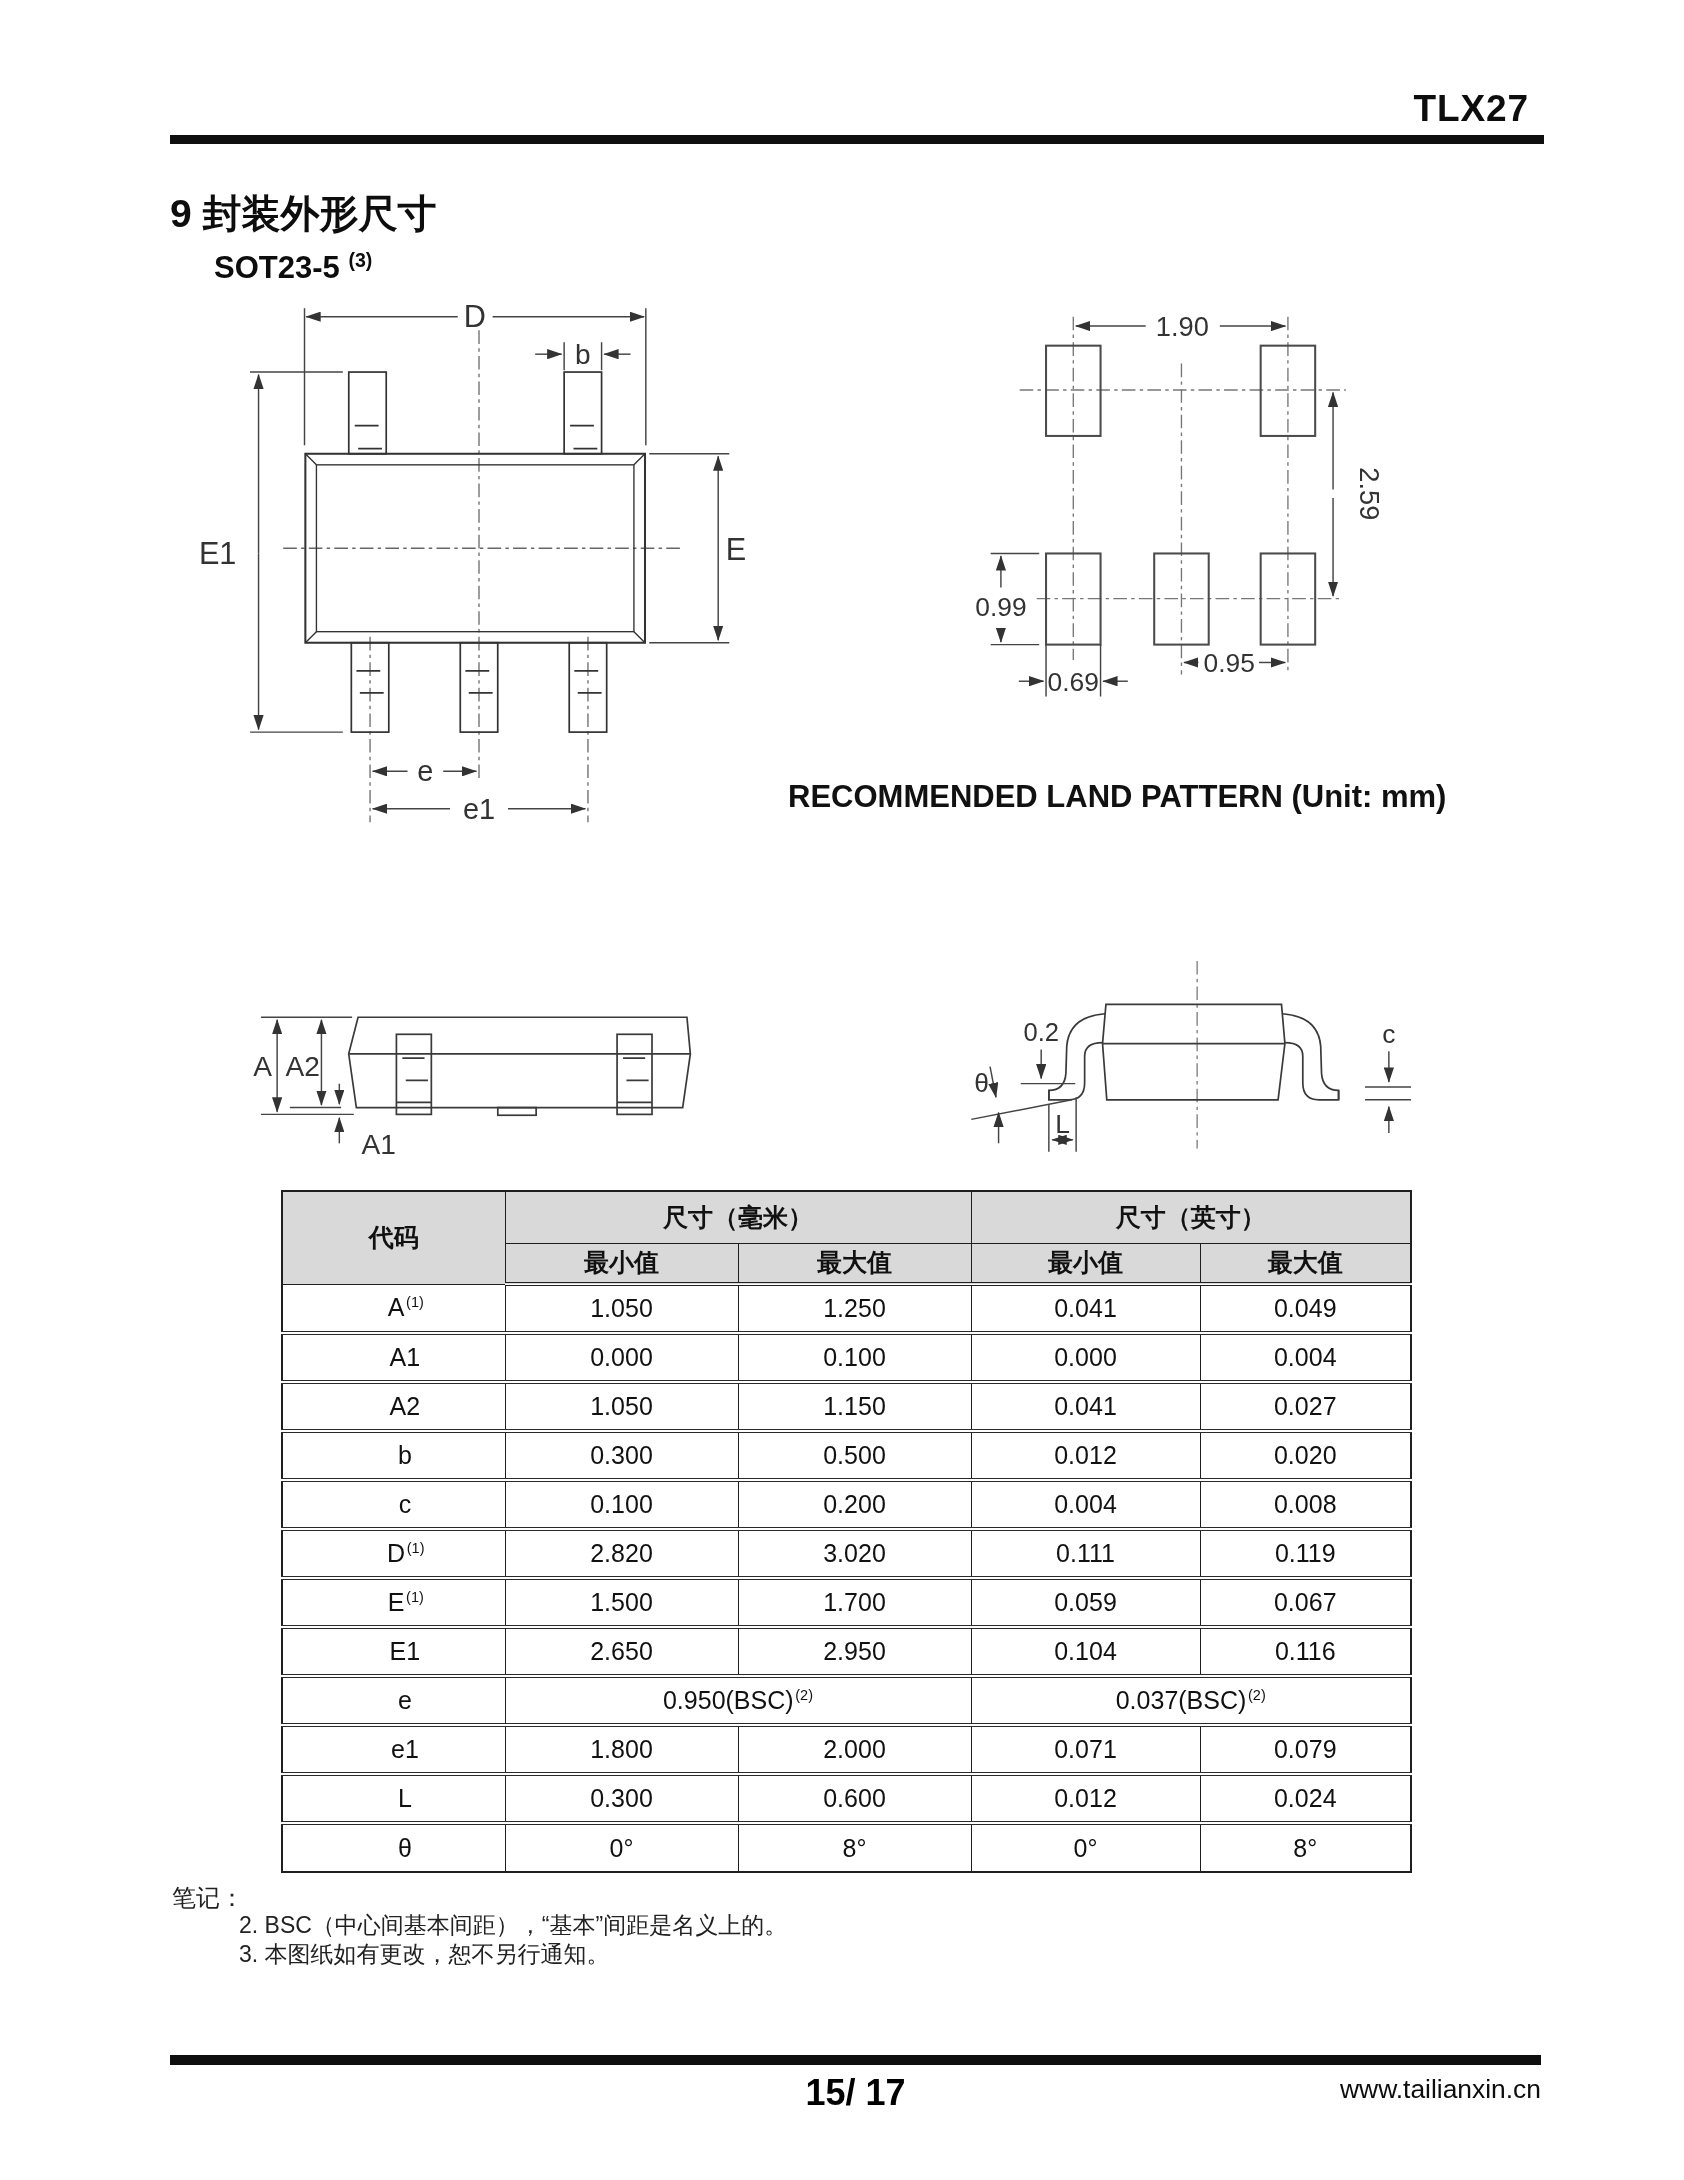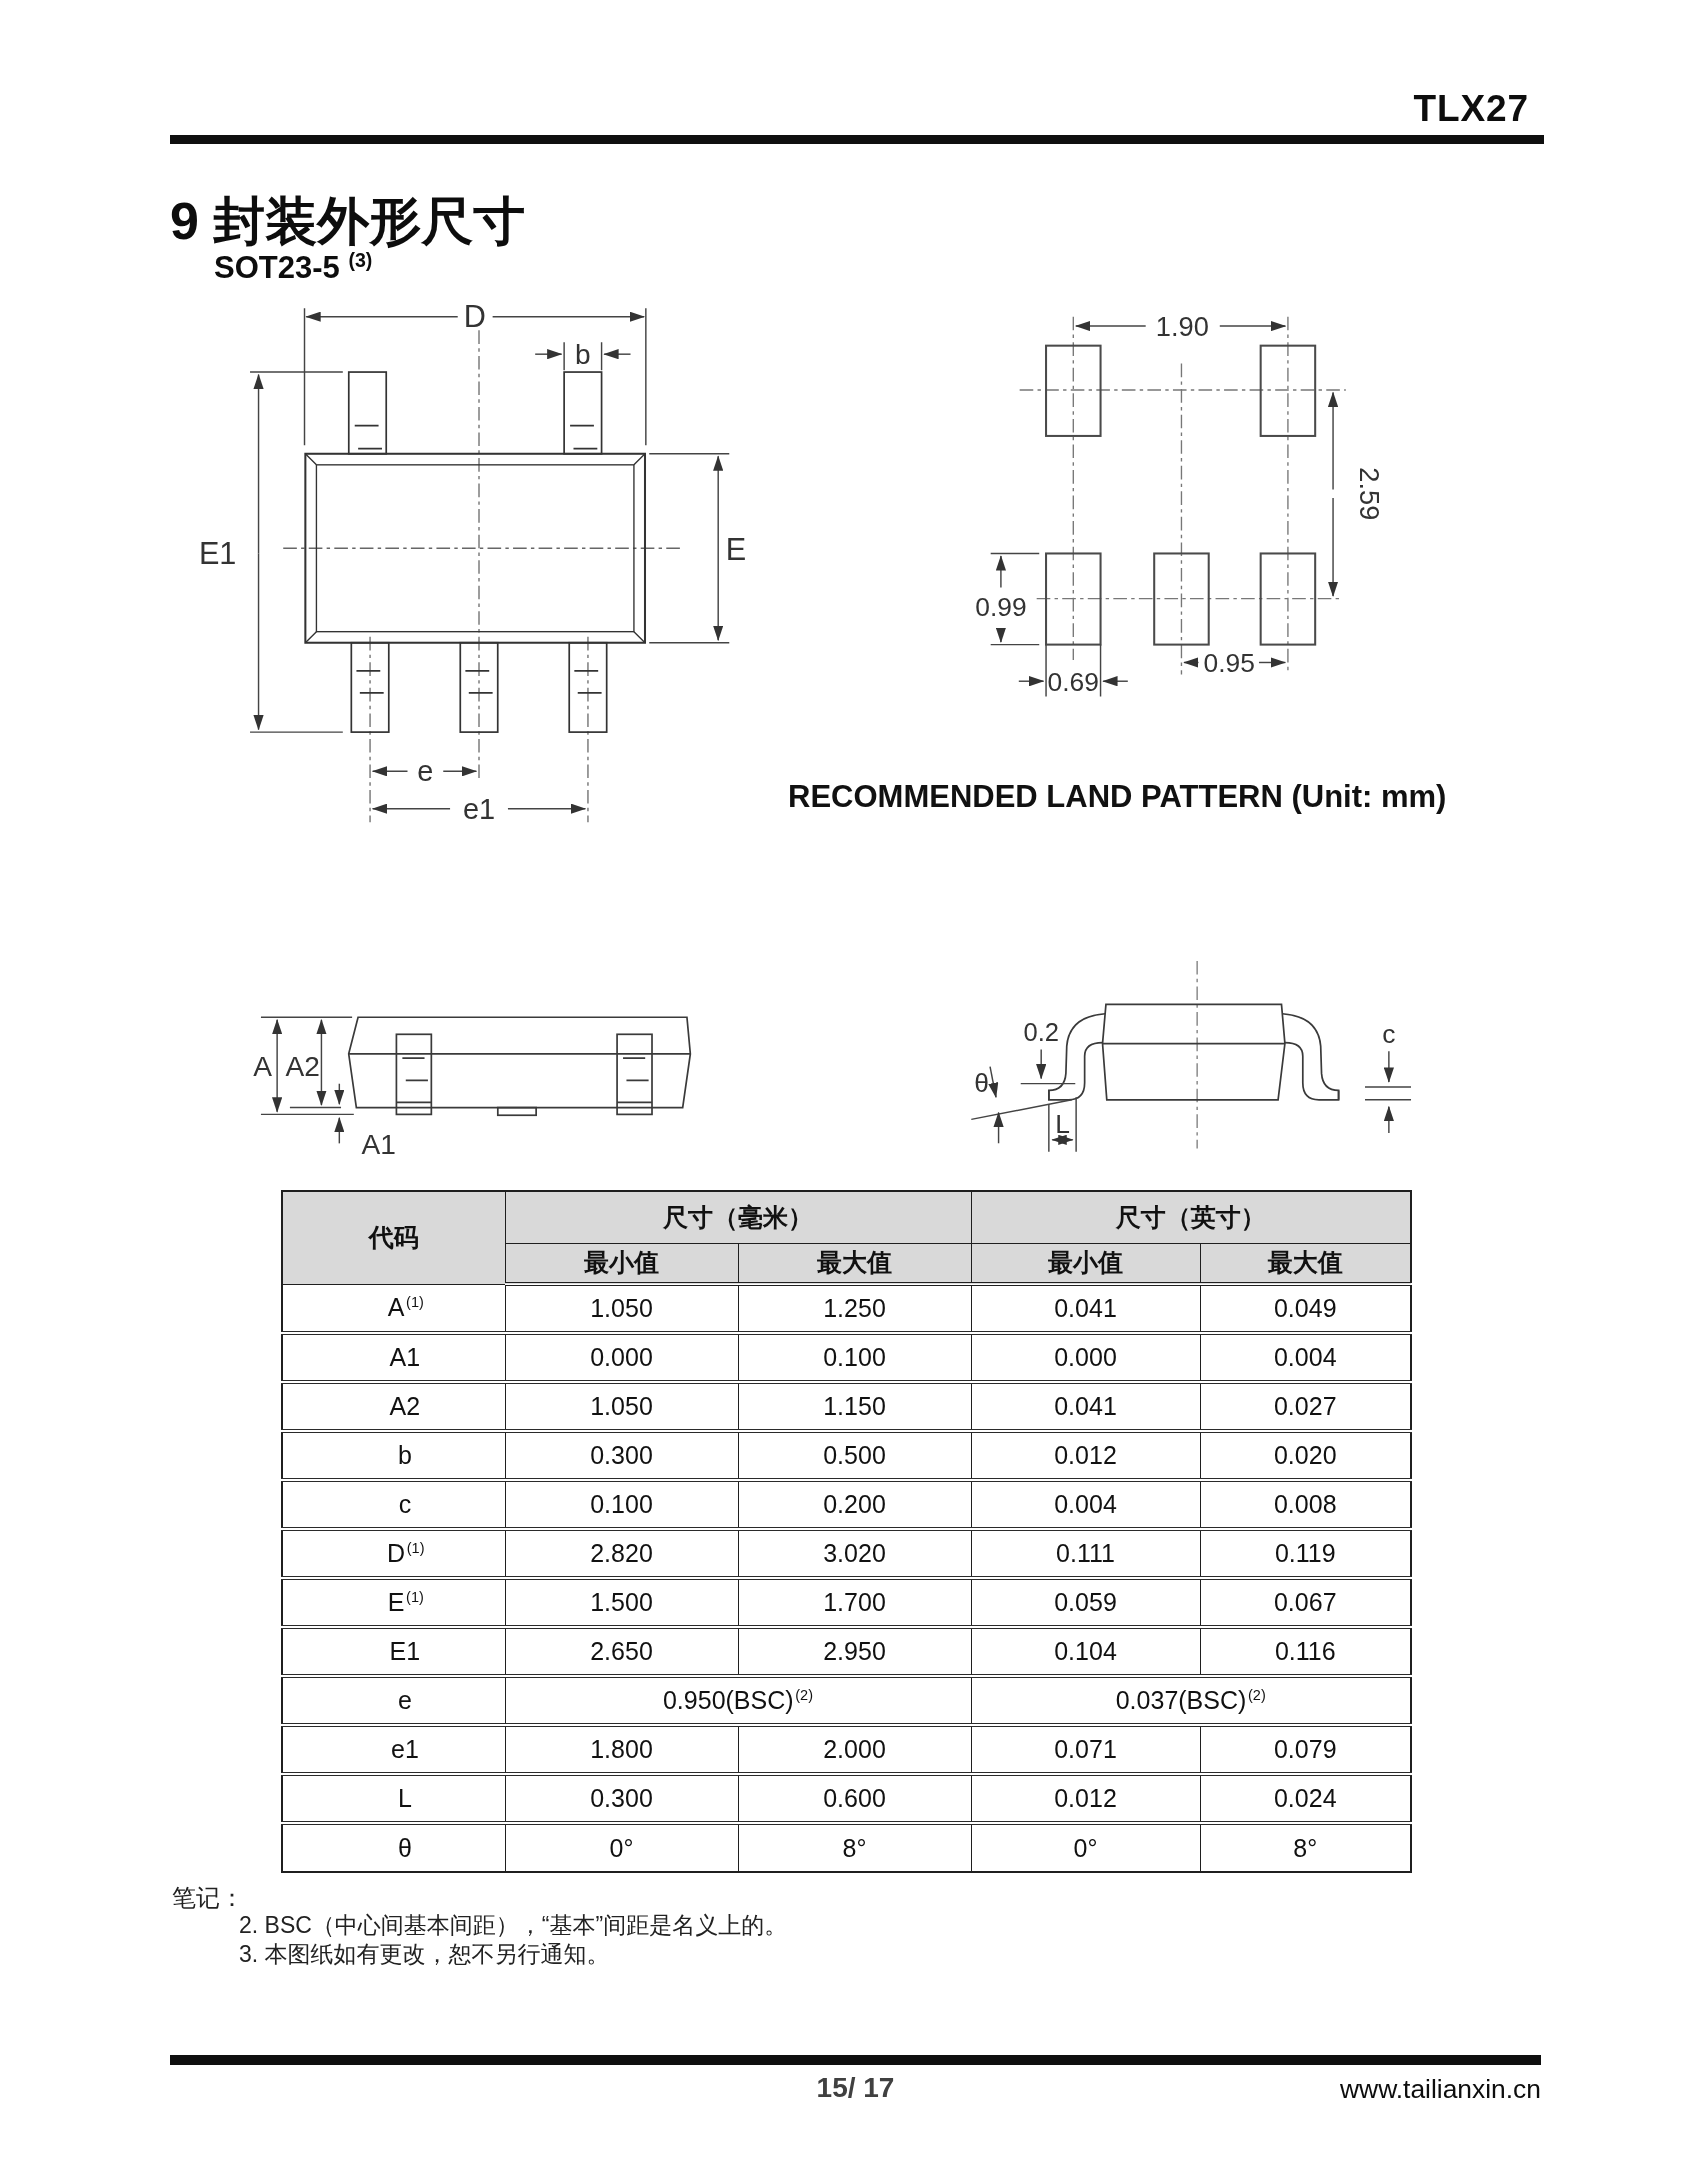"9 封装外形尺寸" .section-title { font-size: 52px -> 39px }
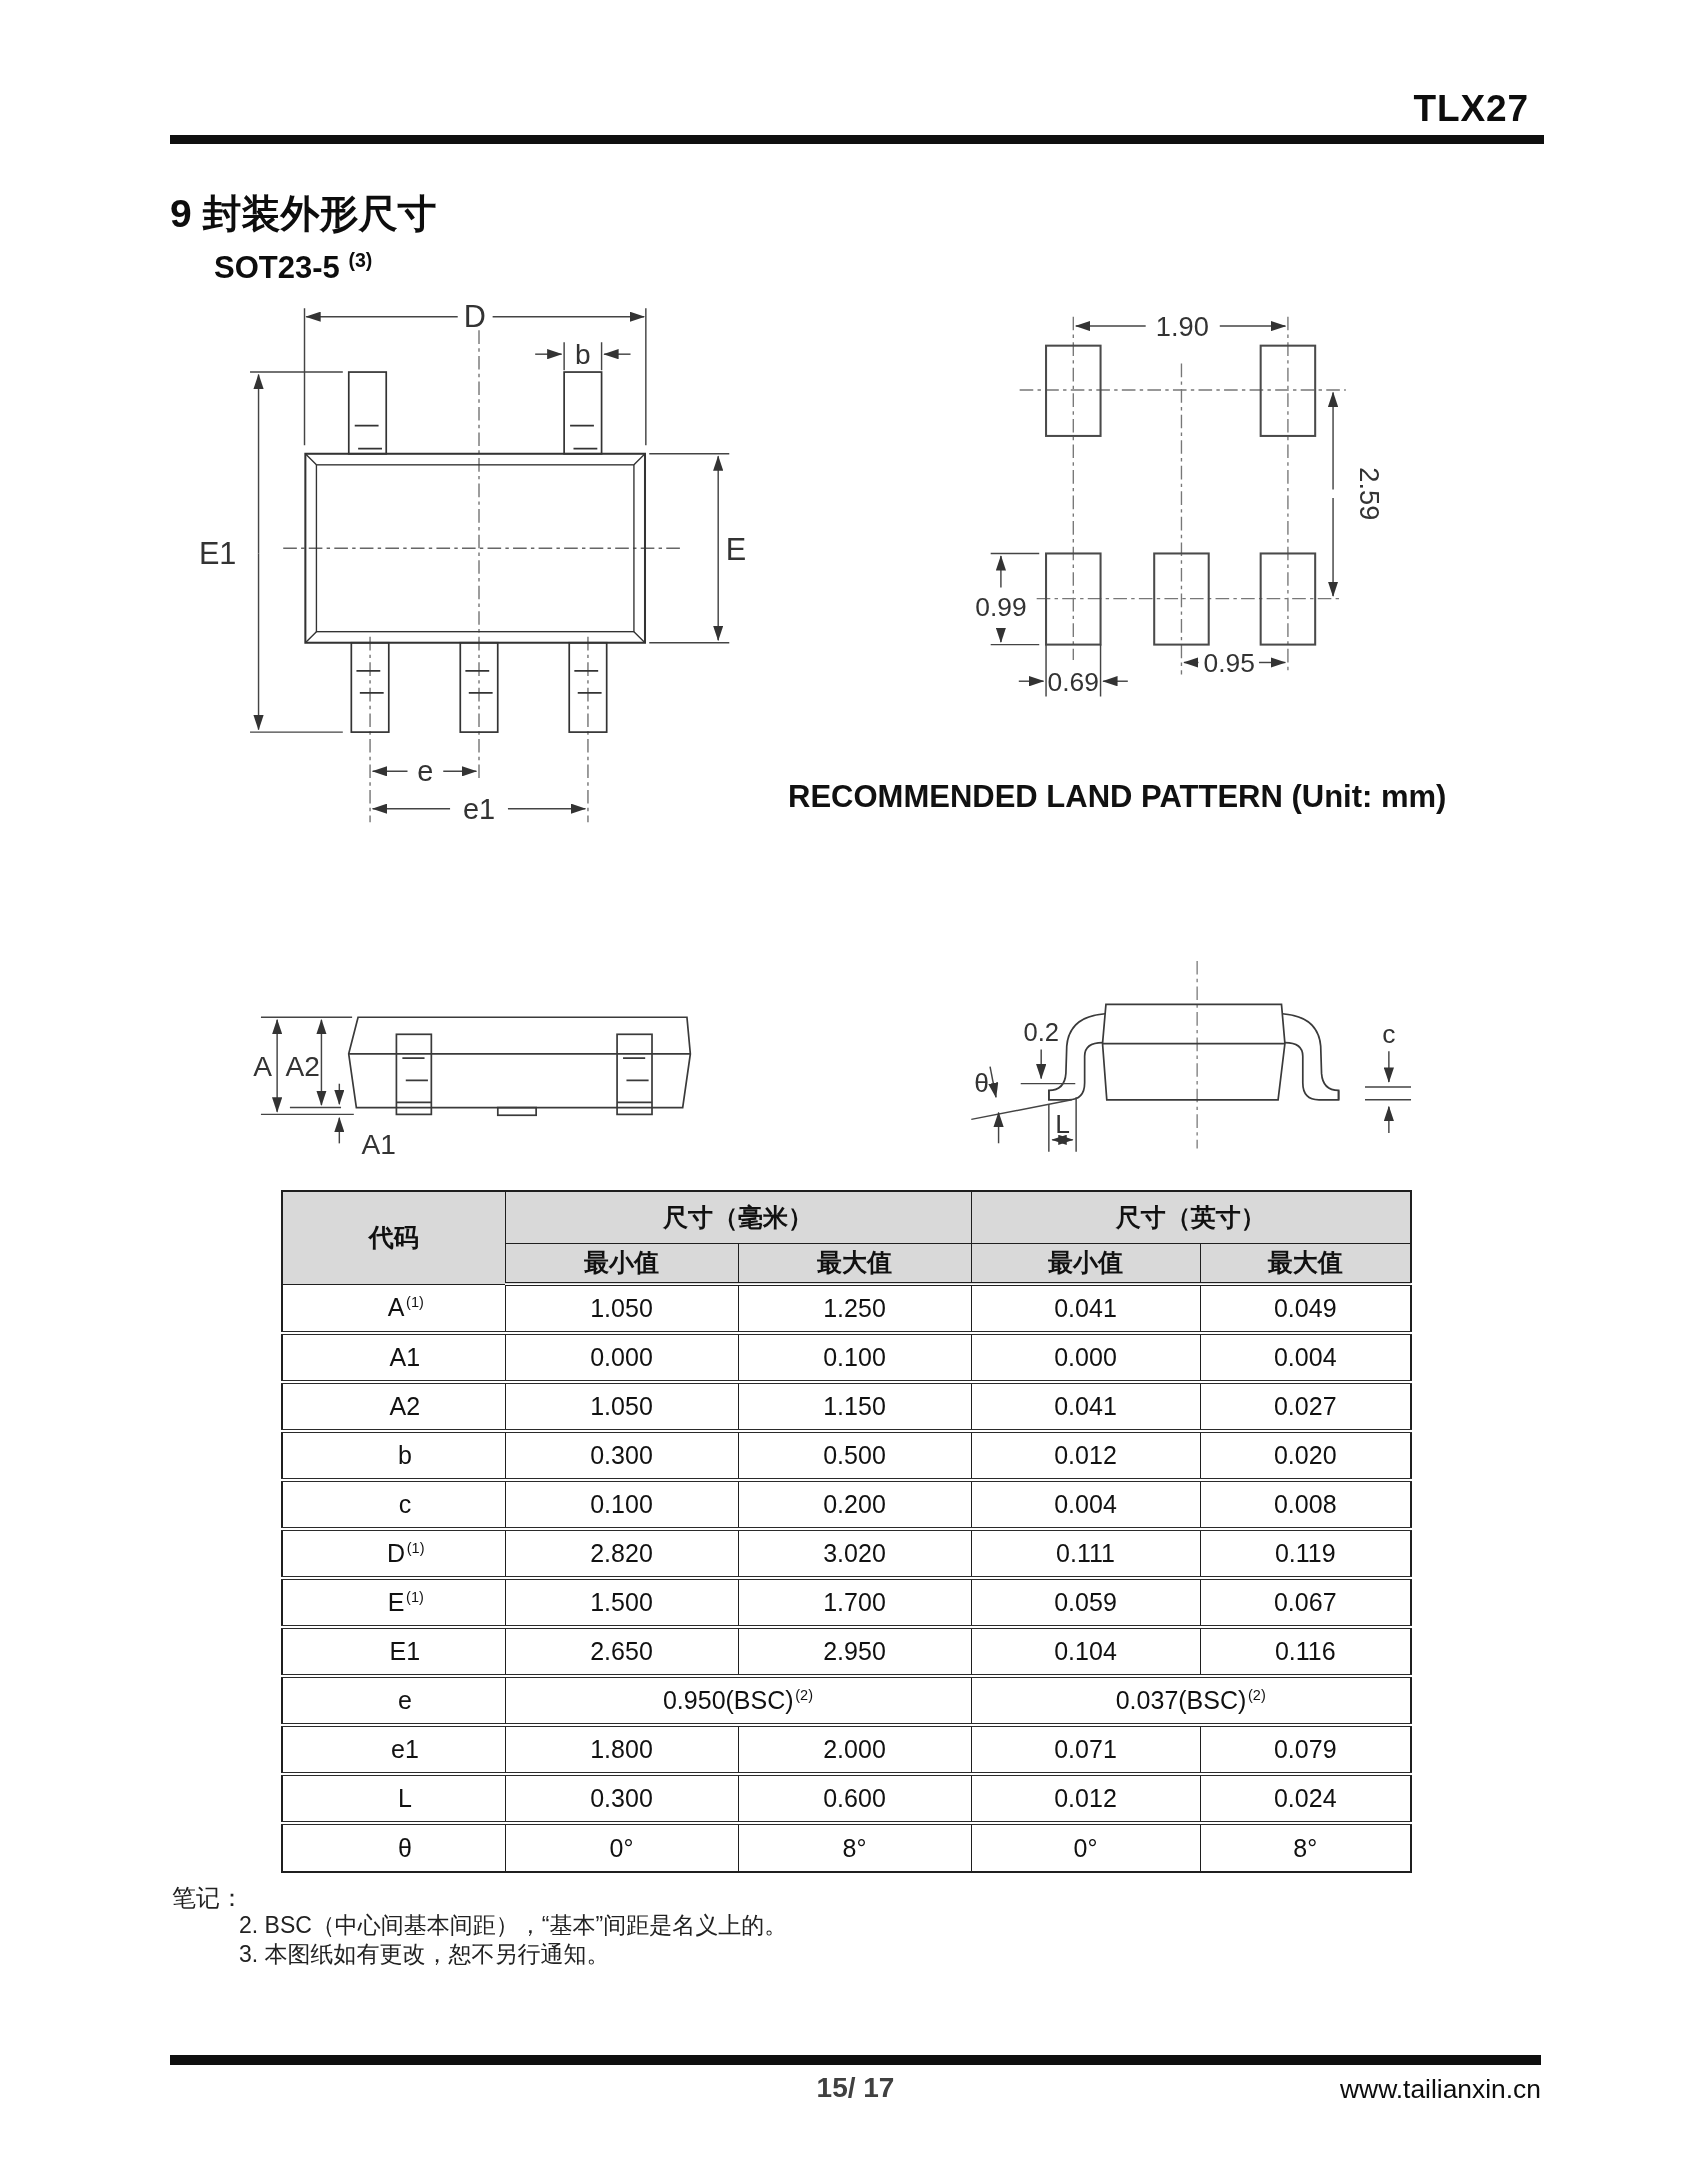"15/ 17" .page-number { color: #404040 -> #000000; font-size: 28px -> 36px }
